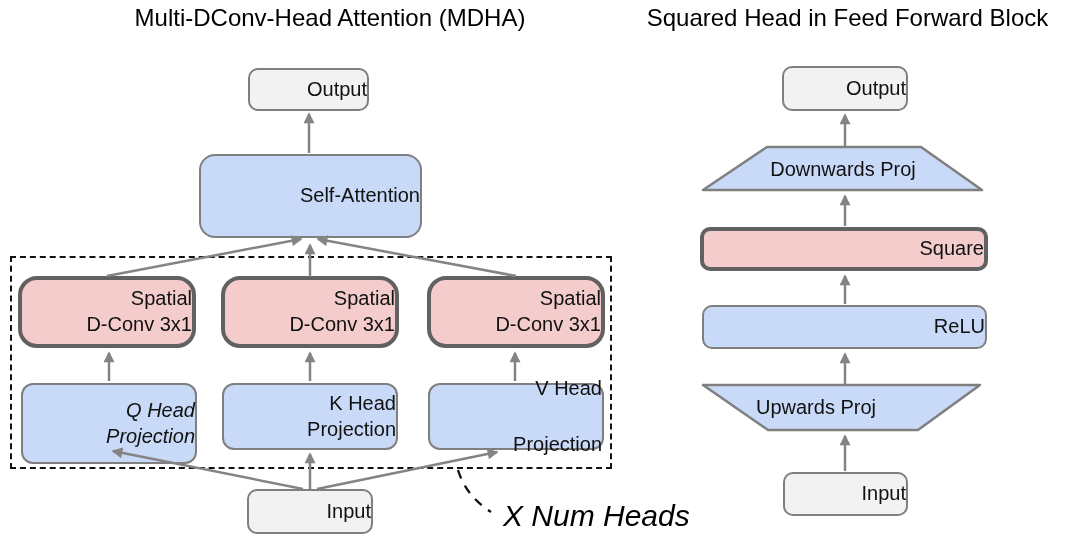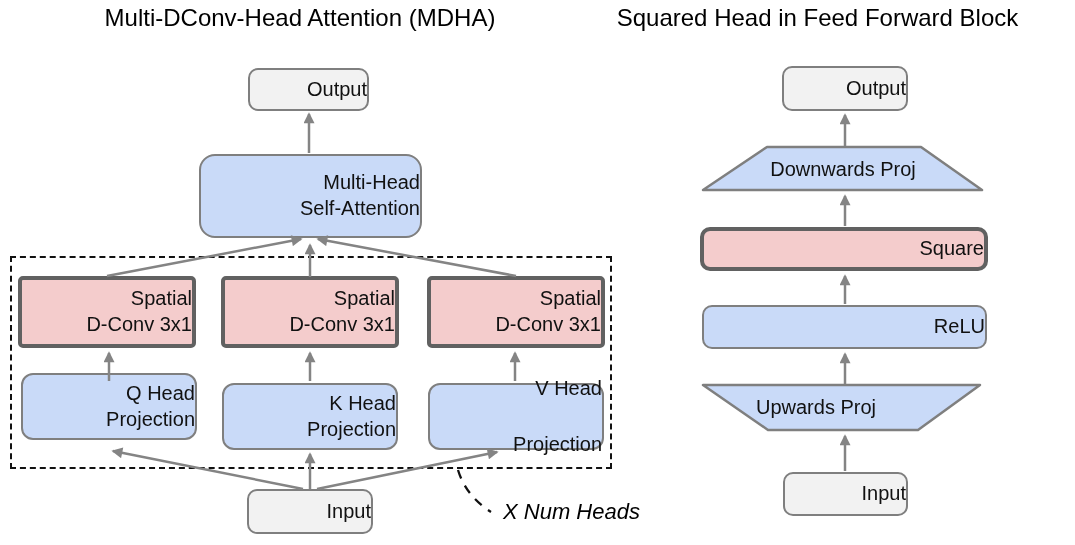"Multi-DConv-Head Attention (MDHA)" .title { padding-left: none -> 30px }
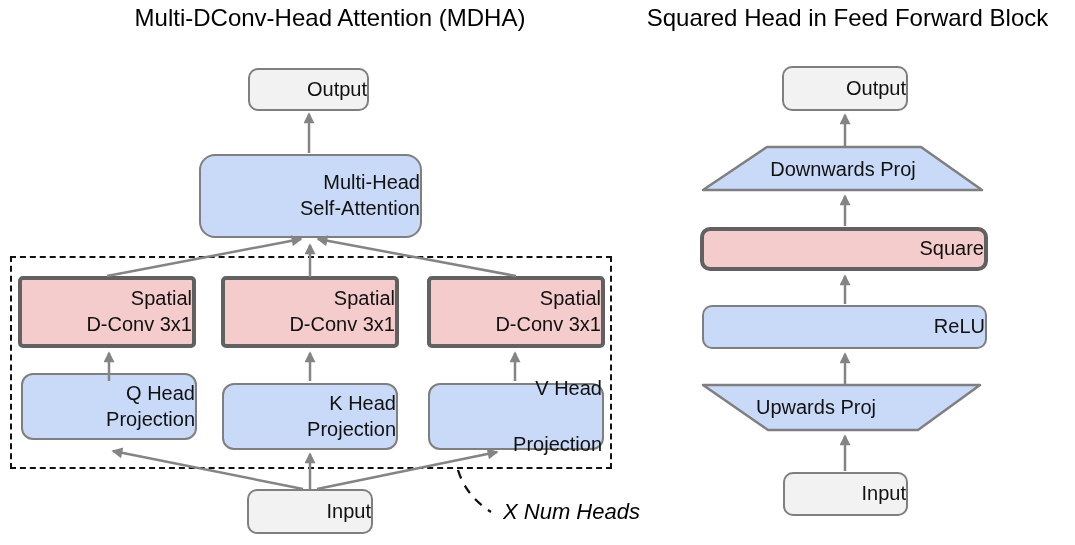"Multi-Head" span { html: <span>Multi-Head</span> -> none }
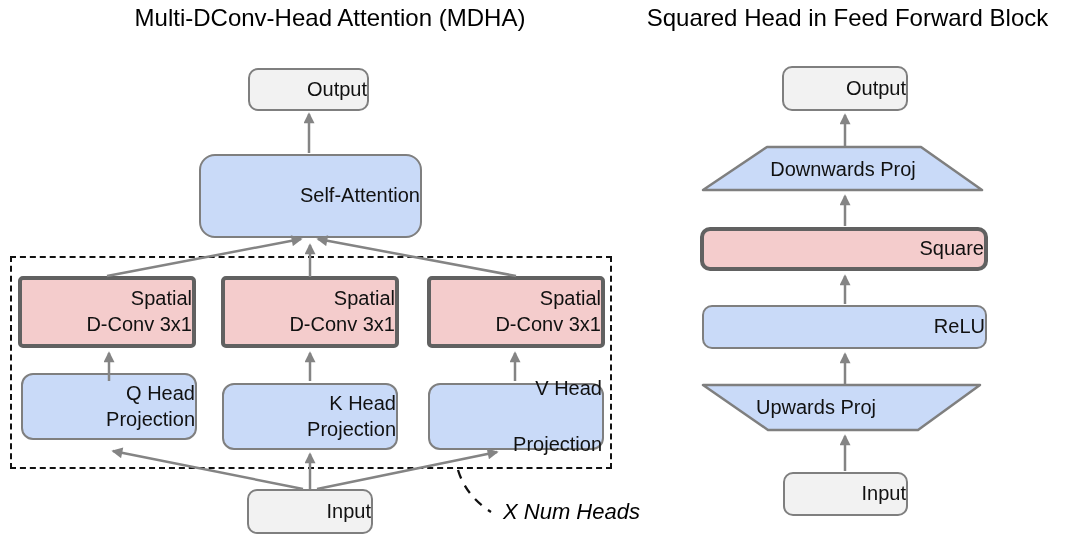"Spatial" .pink-box { border-radius: 5px -> 19px }
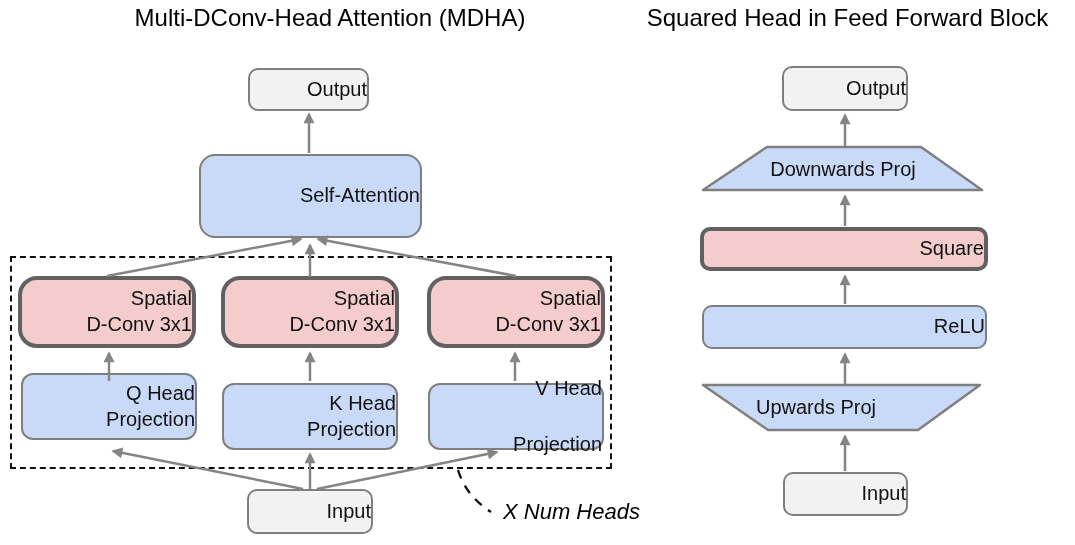"Q Head" div.box { font-style: none -> italic; height: 67px -> 81px; top: 373px -> 383px }
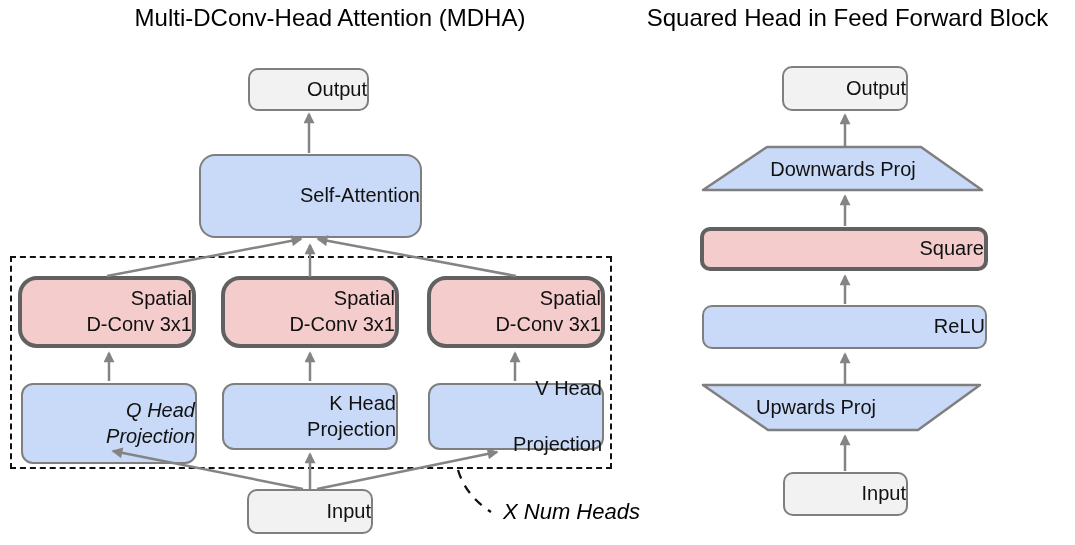"X Num Heads" .note { font-size: 22px -> 30px }
